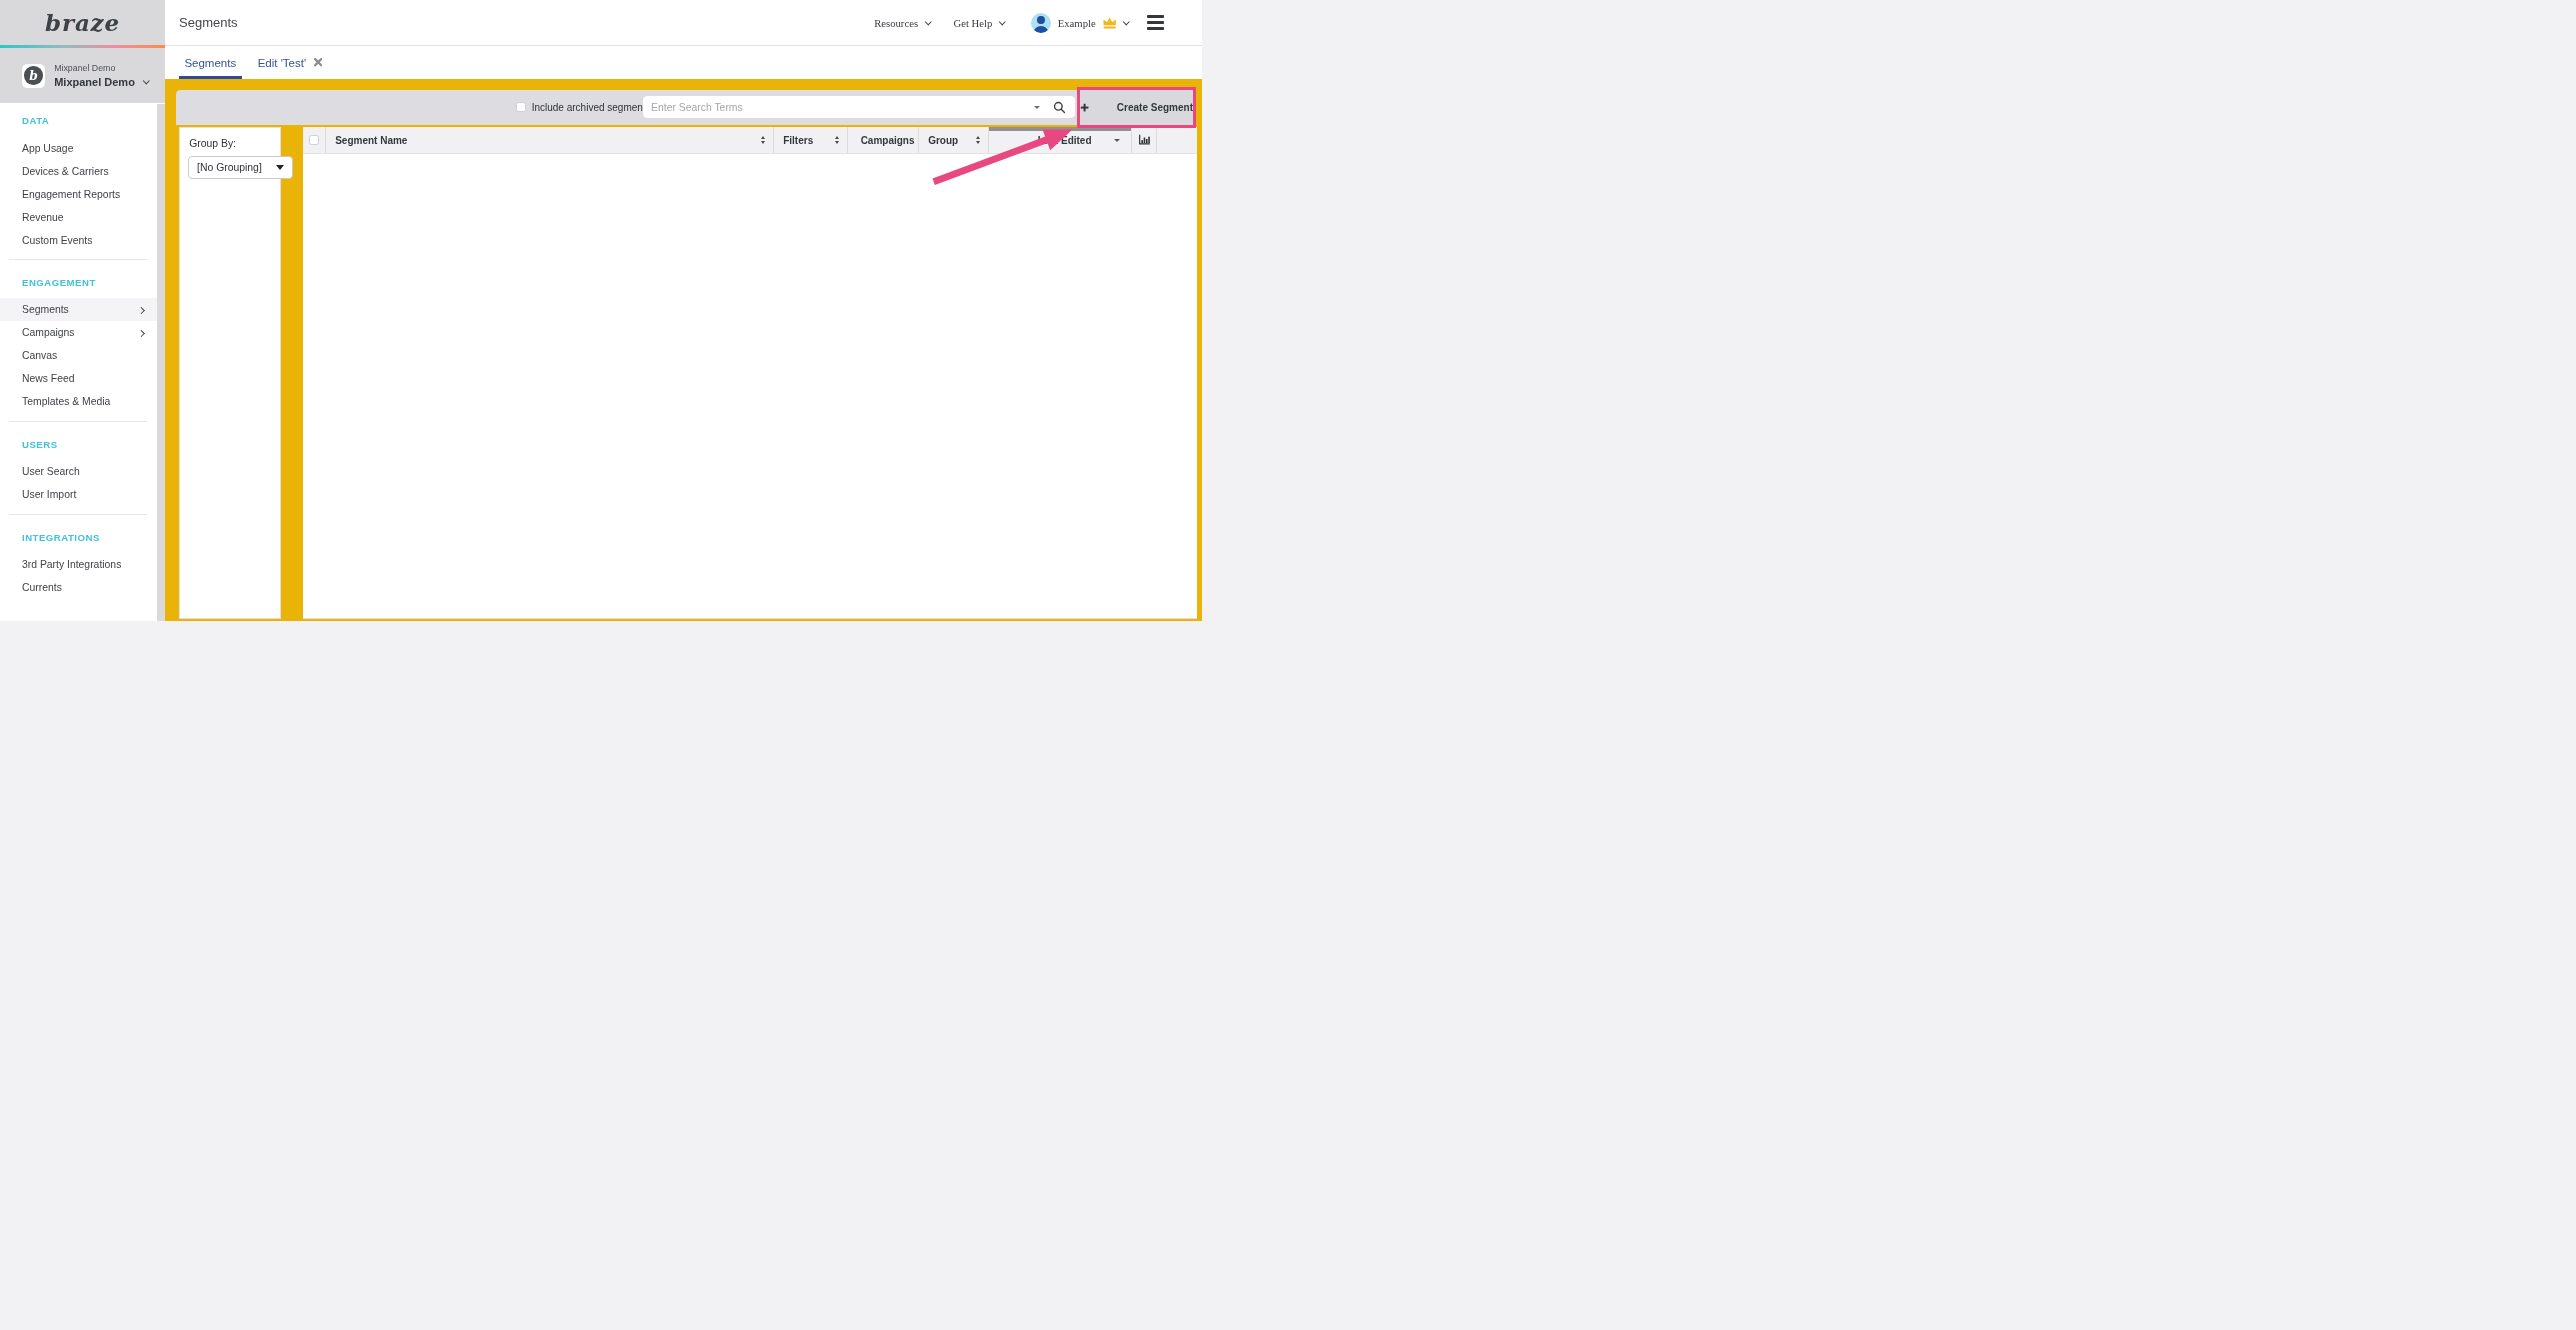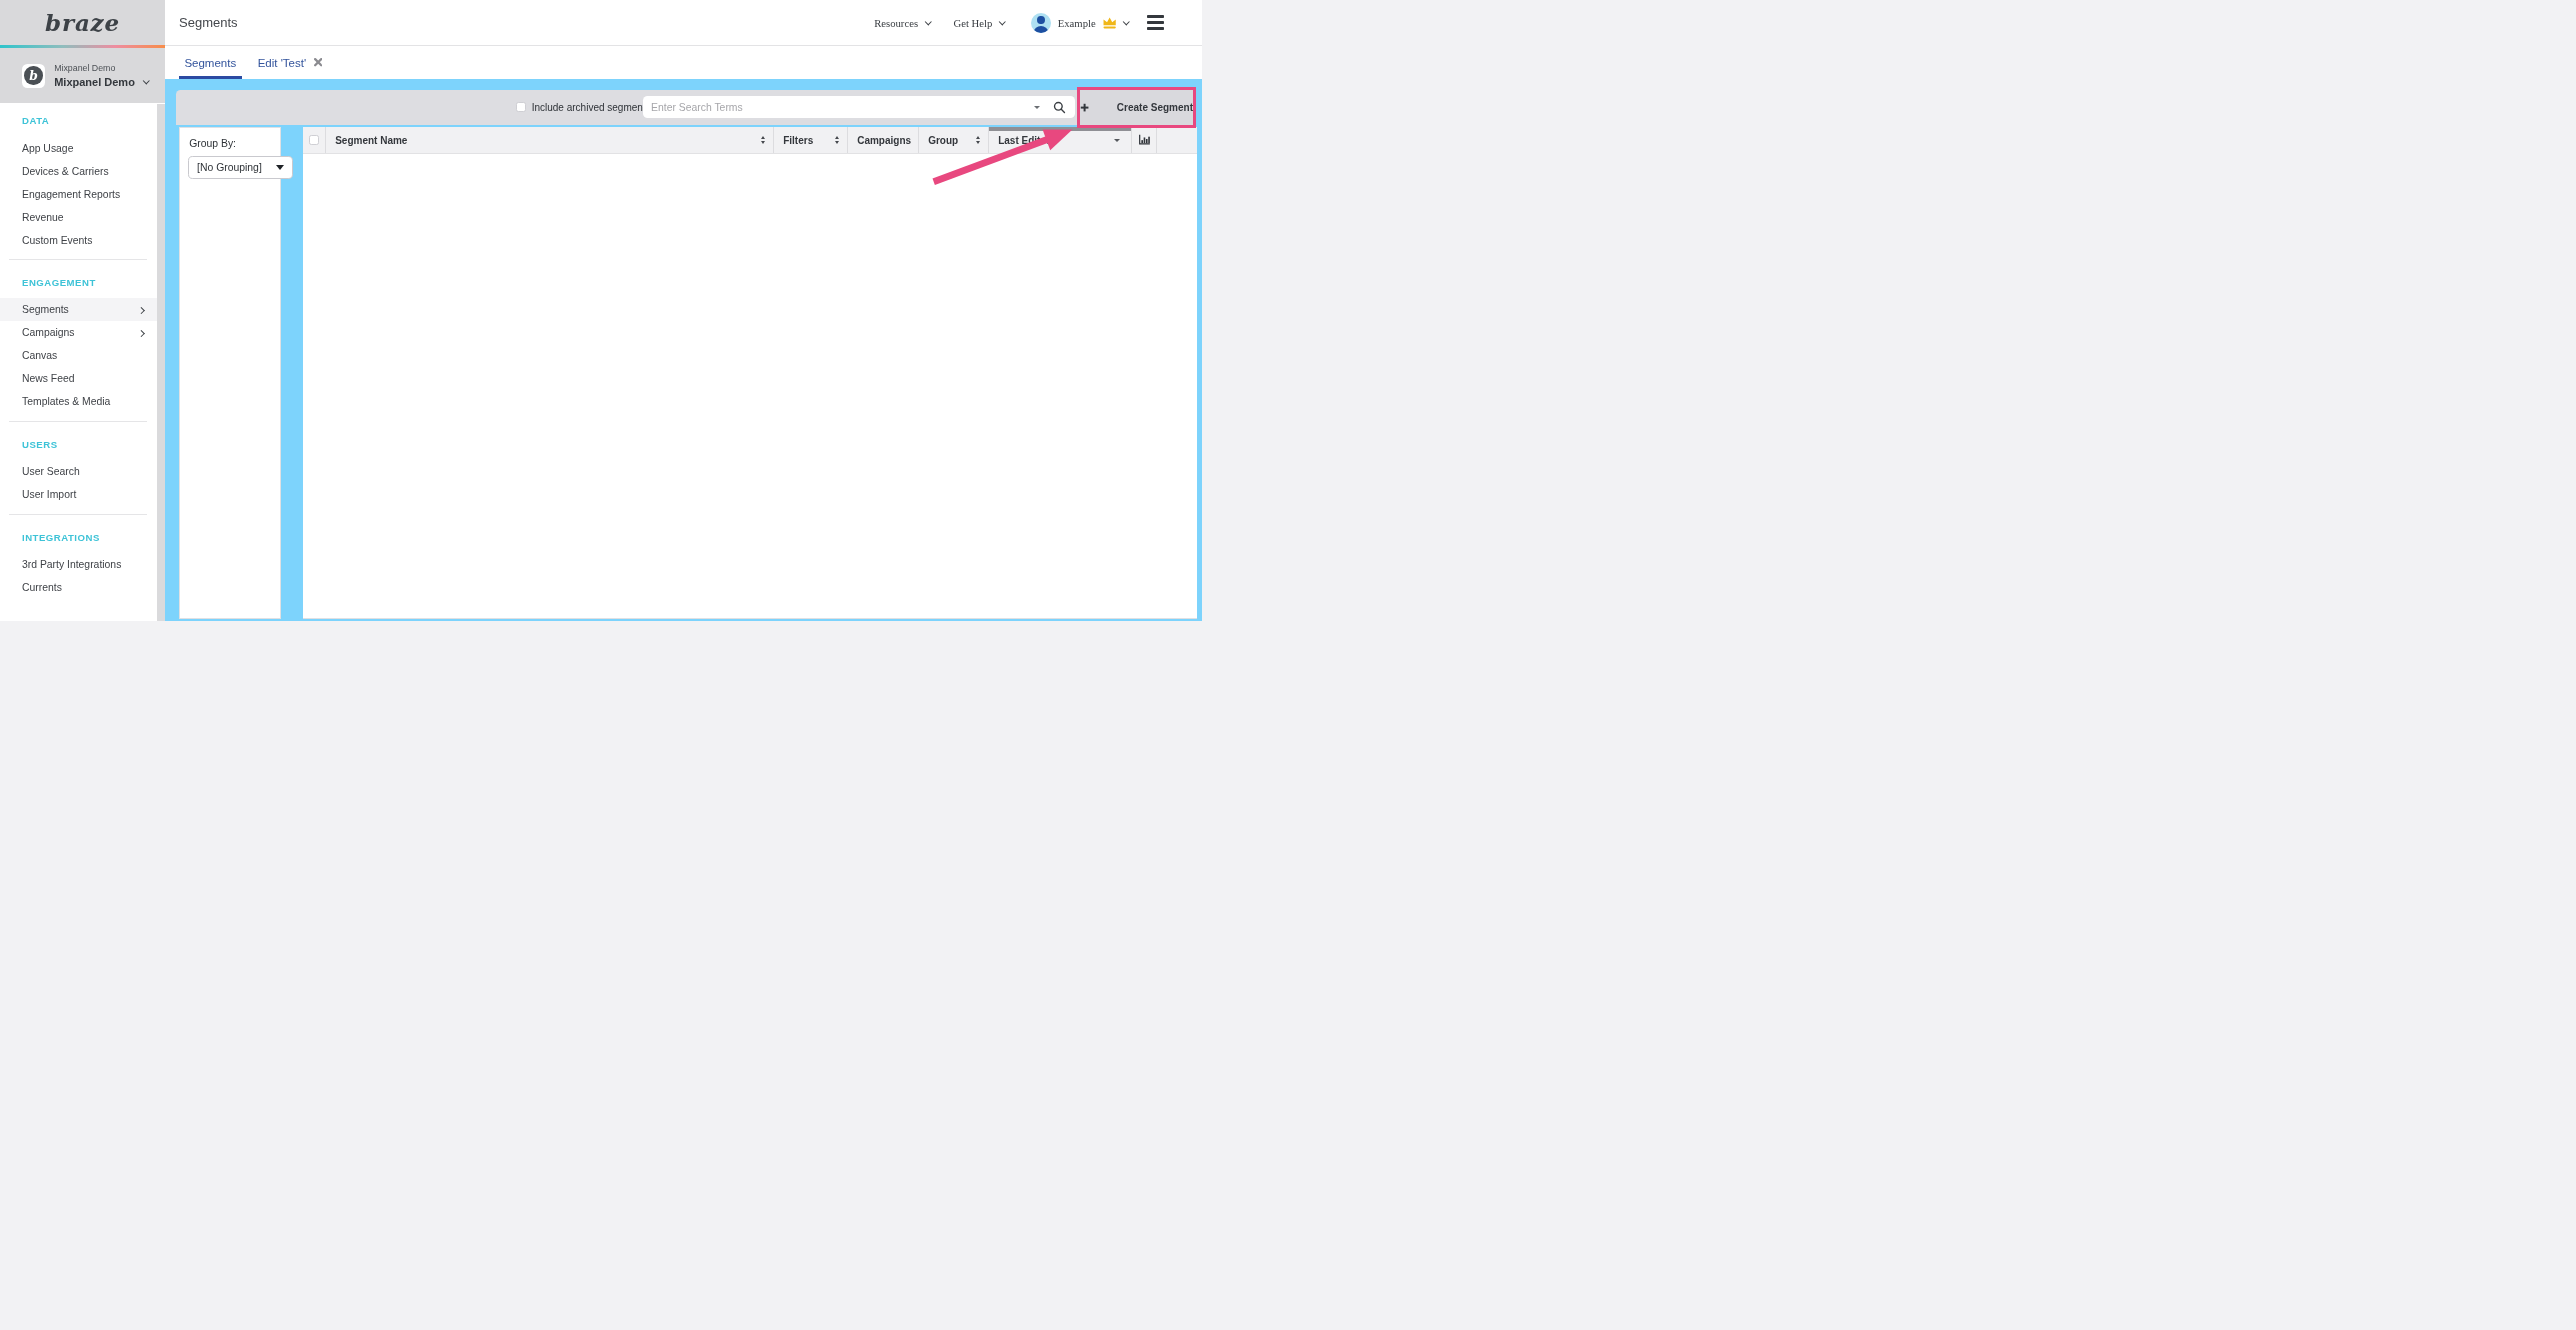"braze" #app { background: #7dd3fc -> #eab308 }
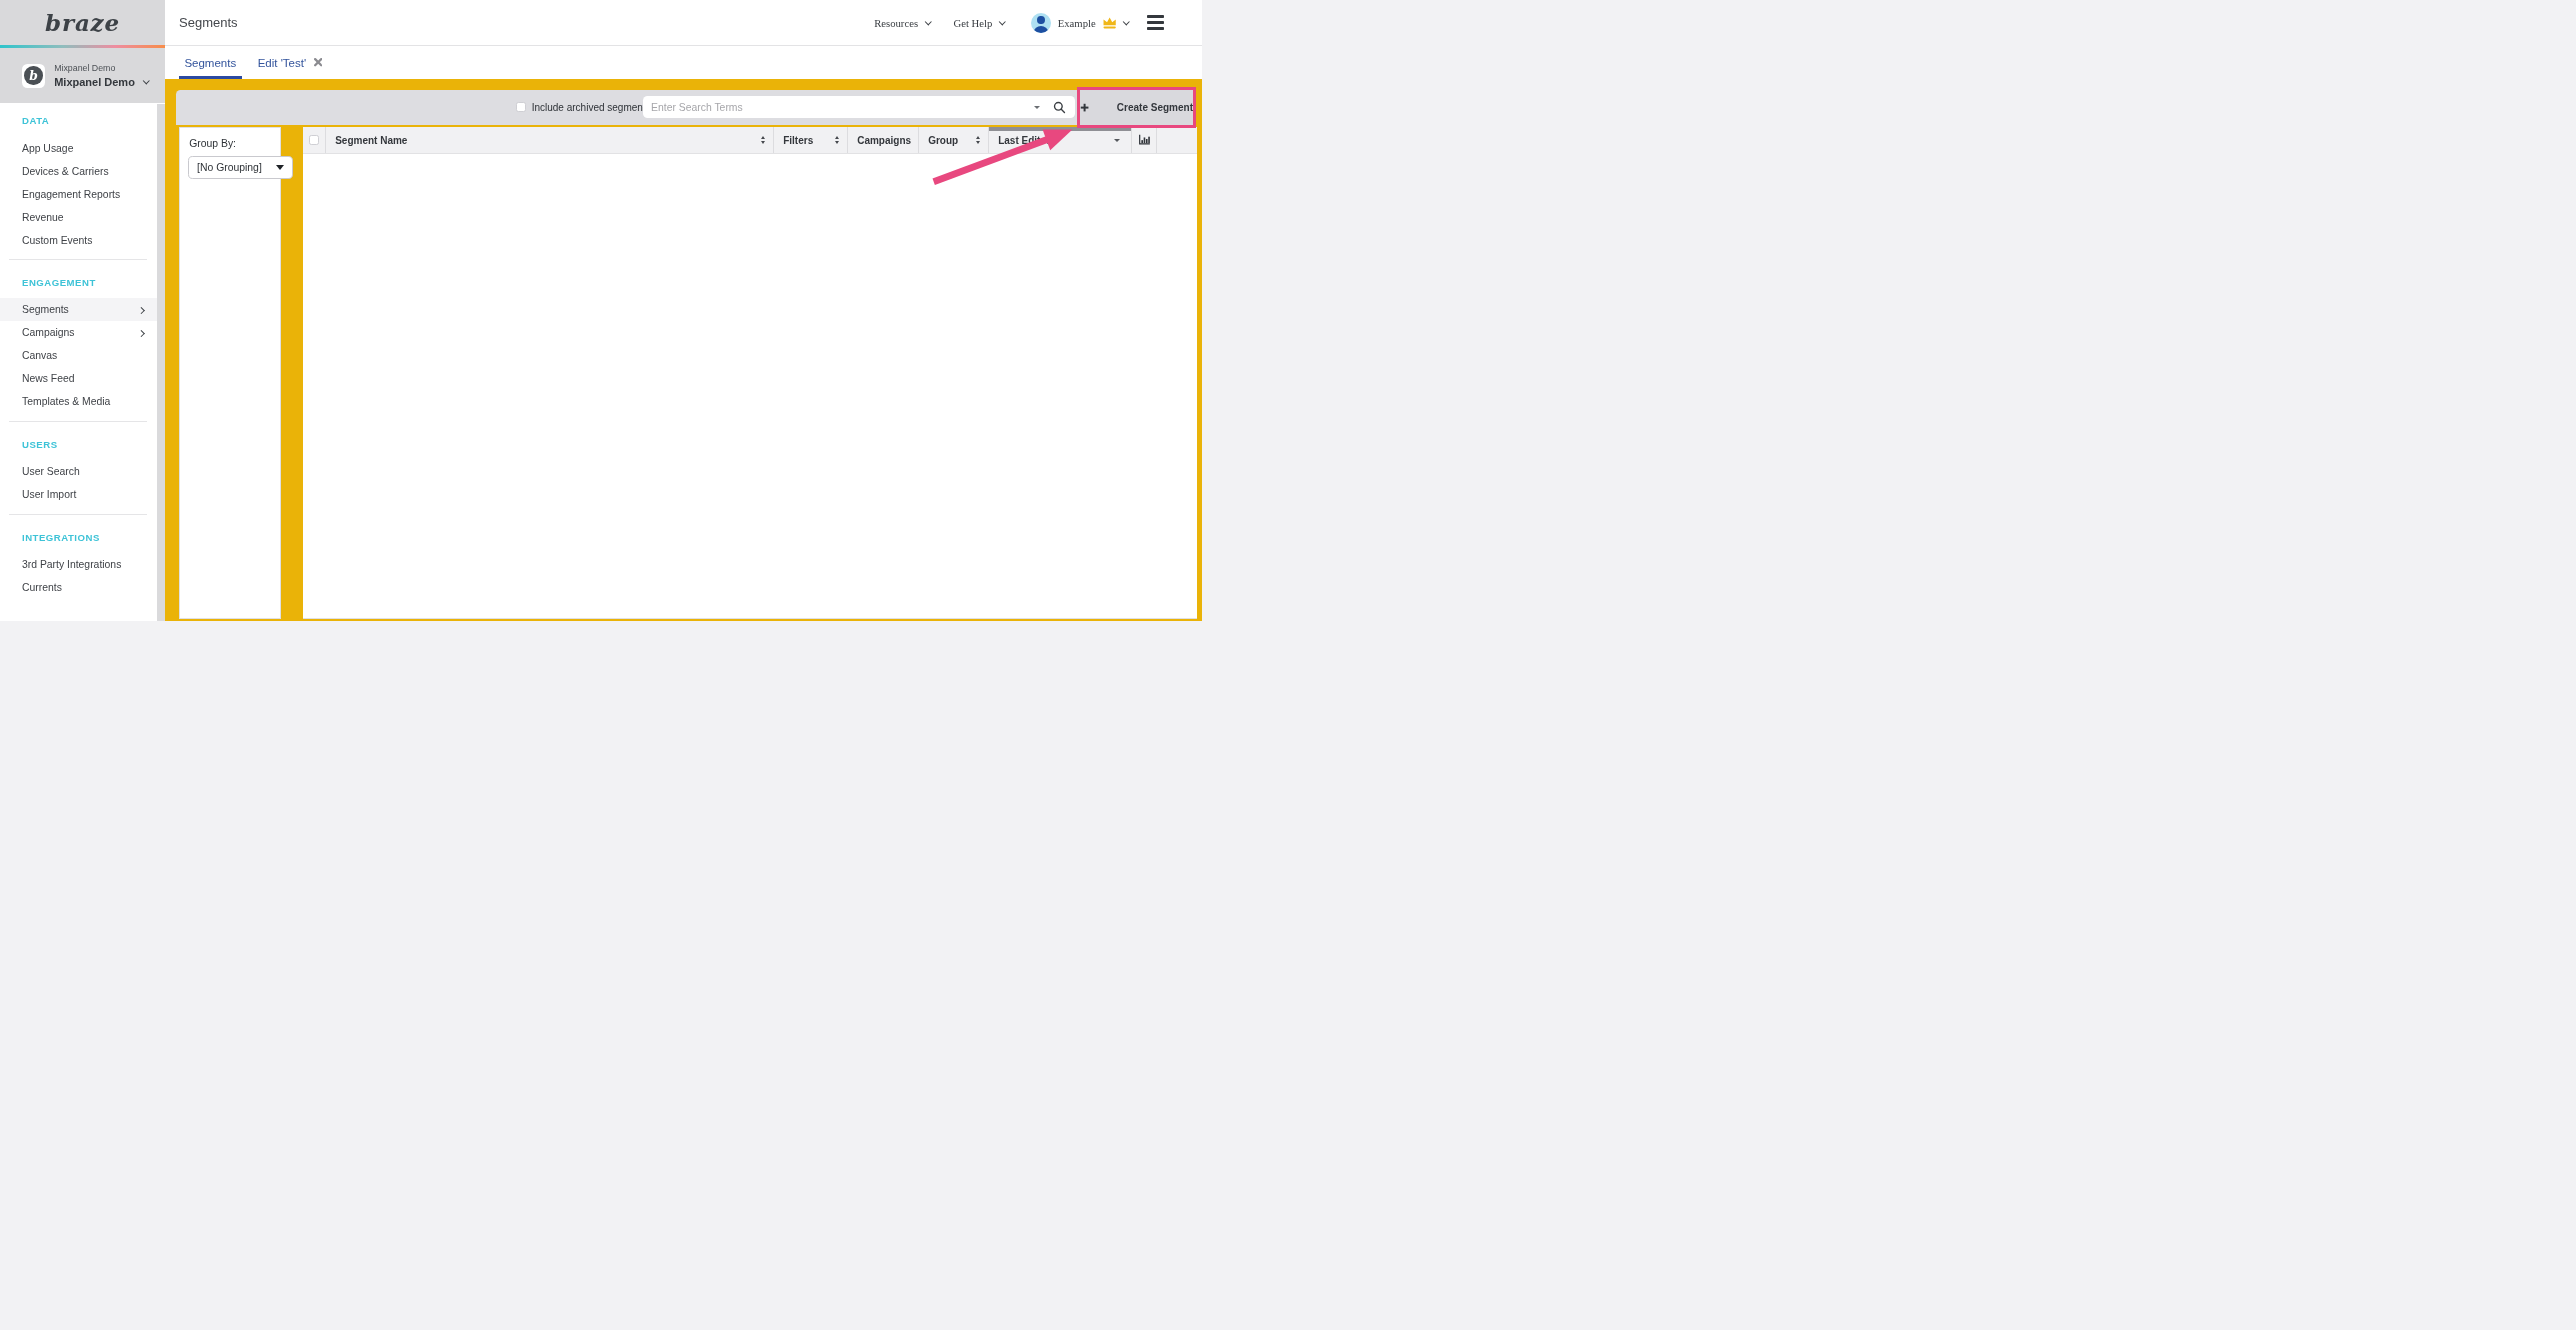"Segment Name" .th { justify-content: none -> center }
